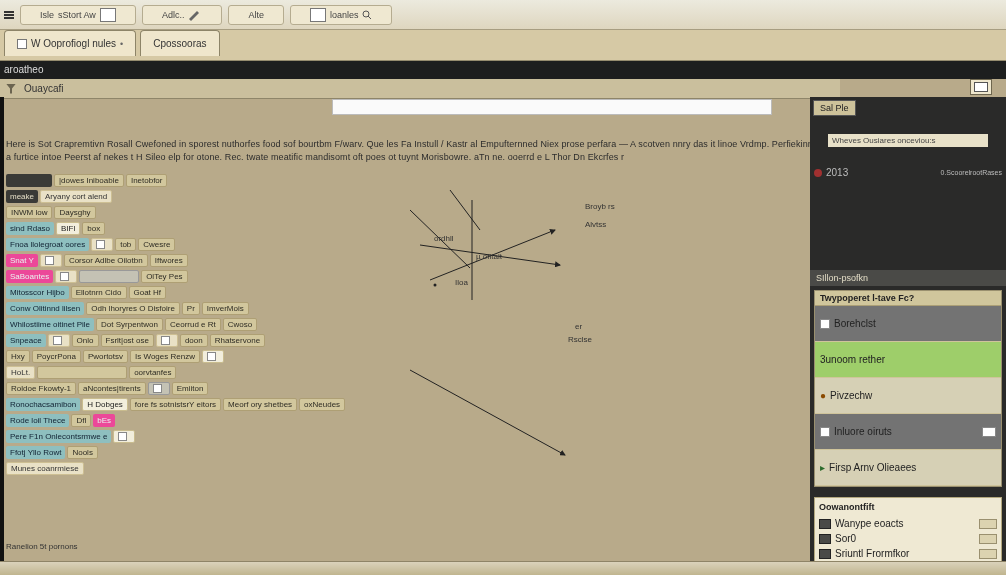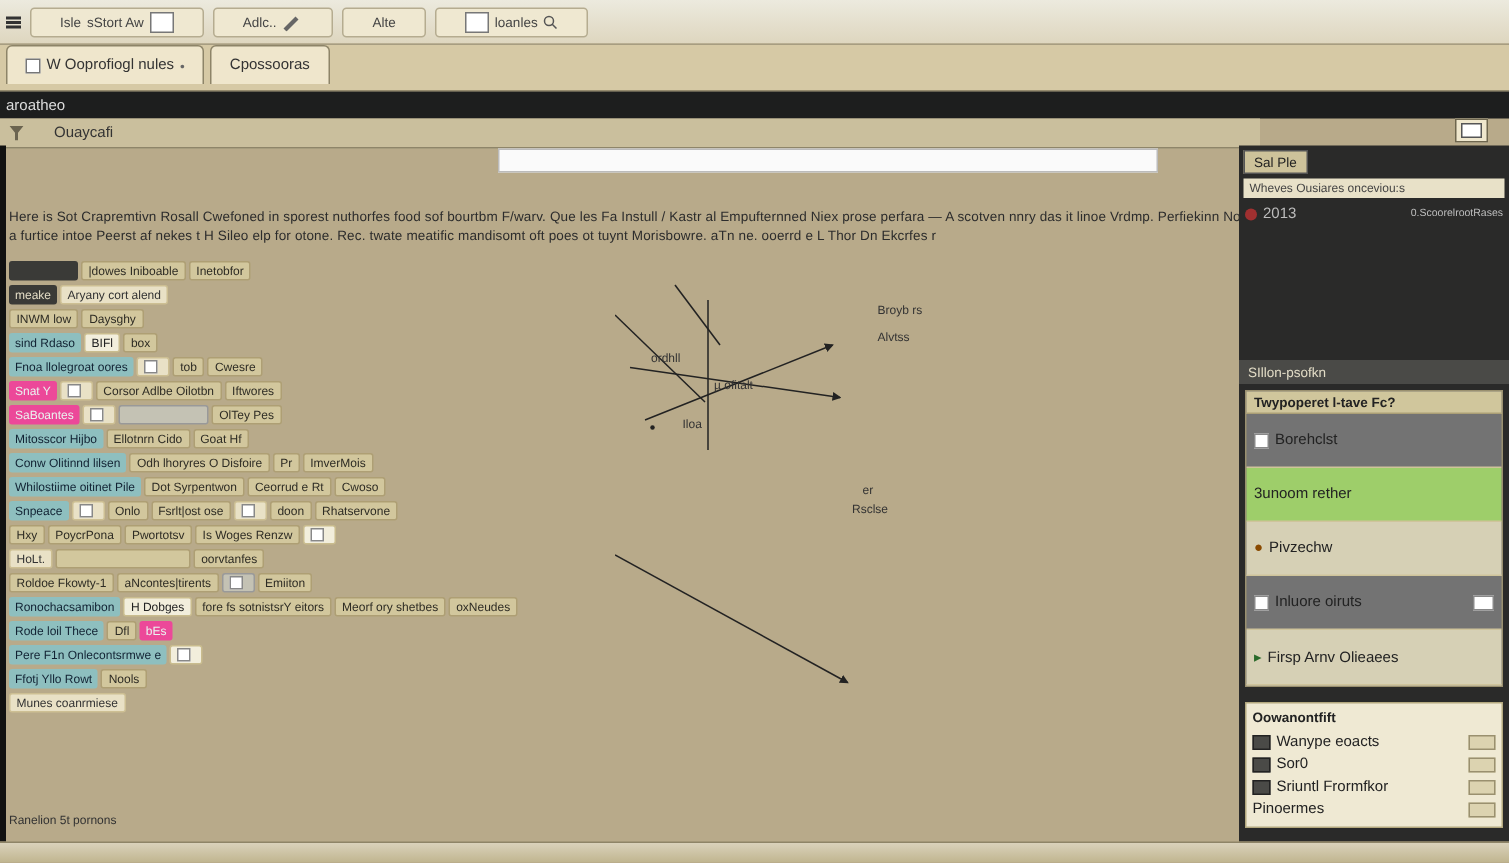"Ouaycafi" .filter-bar { gap: 20px -> 8px }
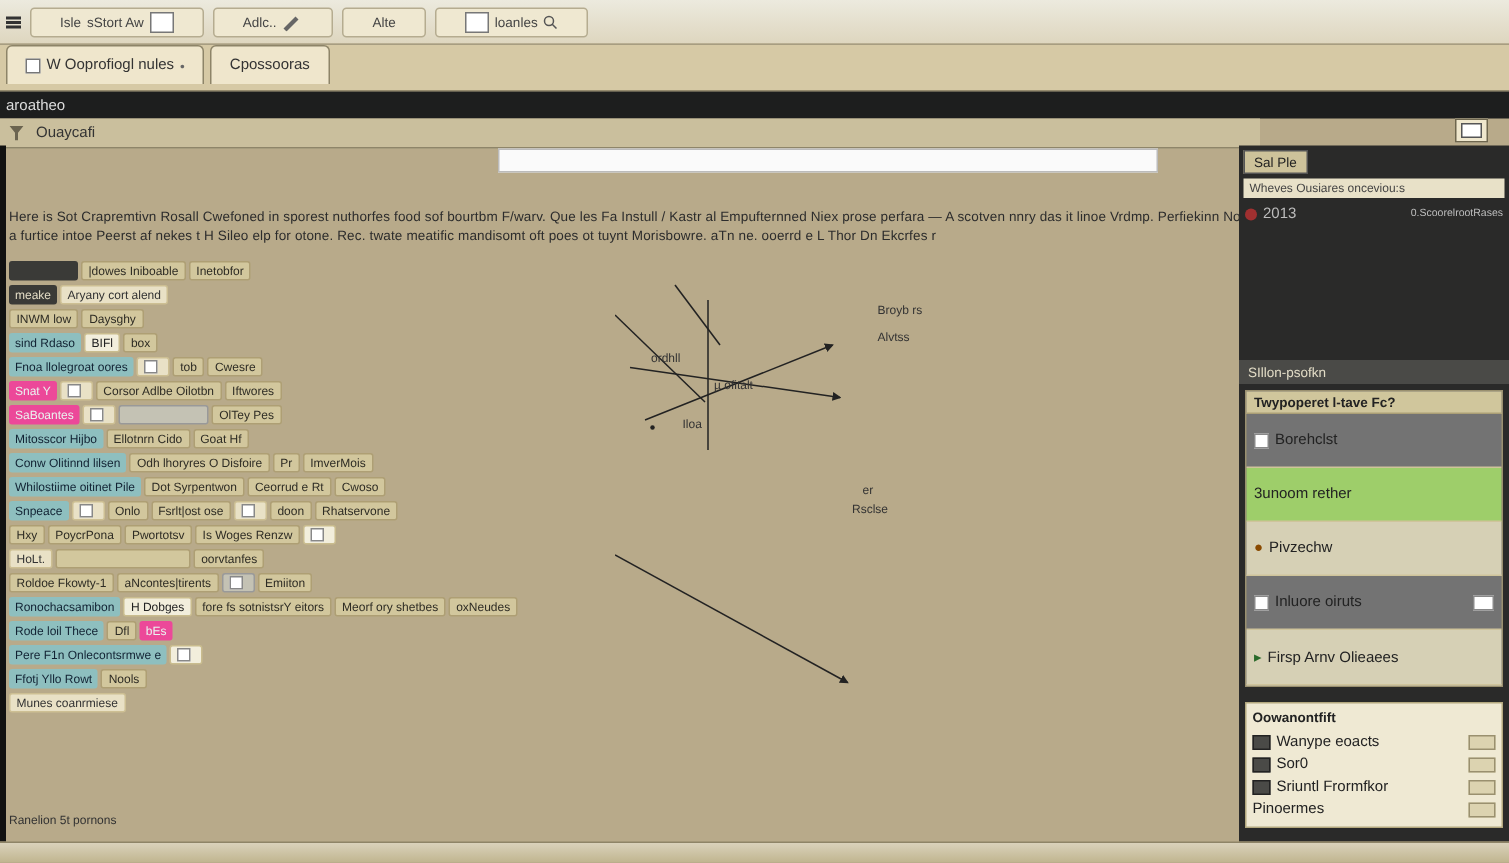"Sal Ple" .rpanel { width: 180px -> 196px }
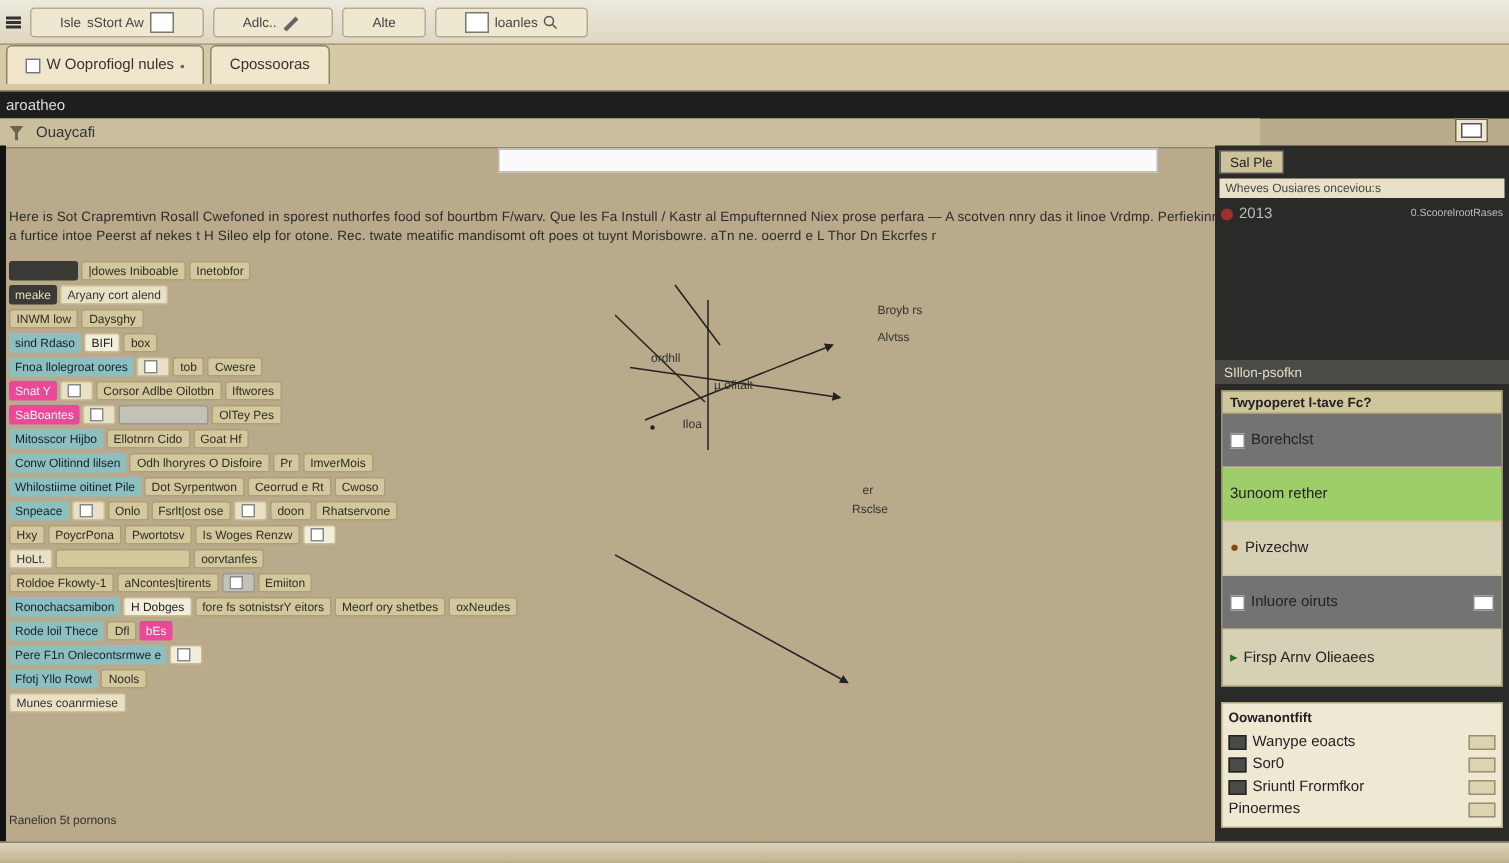"Wheves Ousiares onceviou:s" .rp-line { margin: 3px -> 18px }
